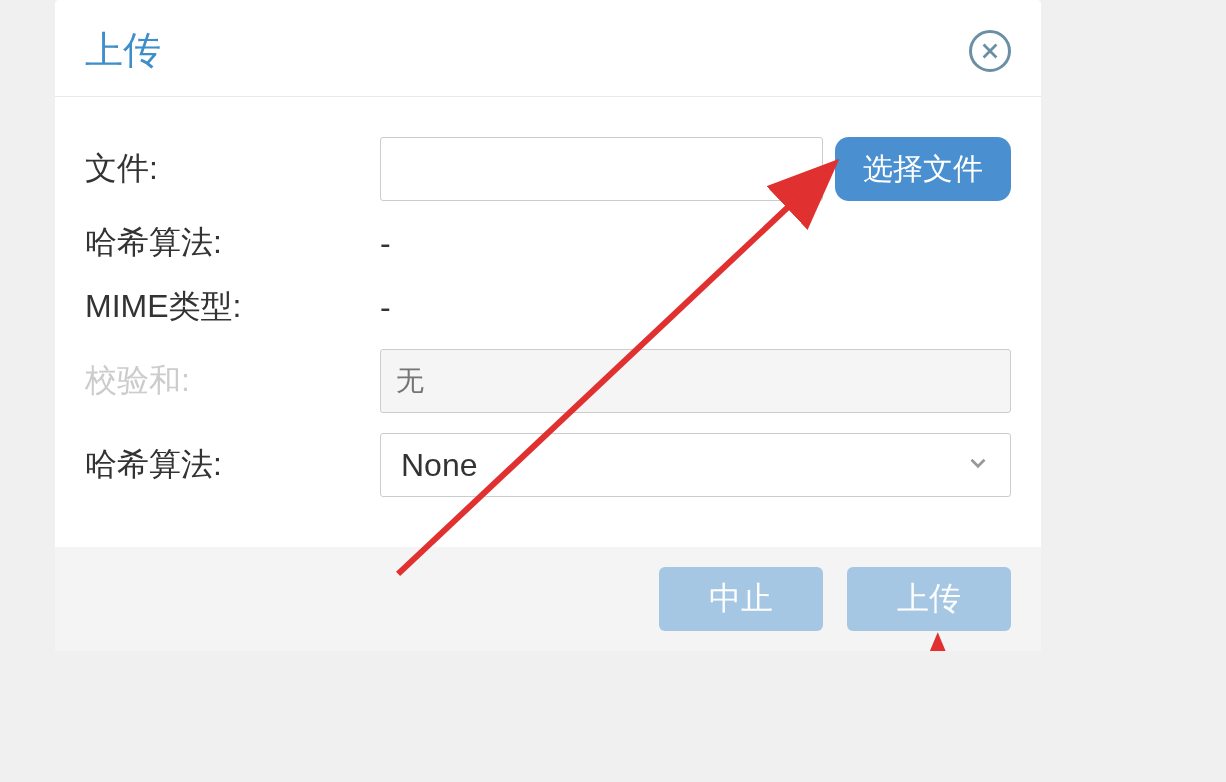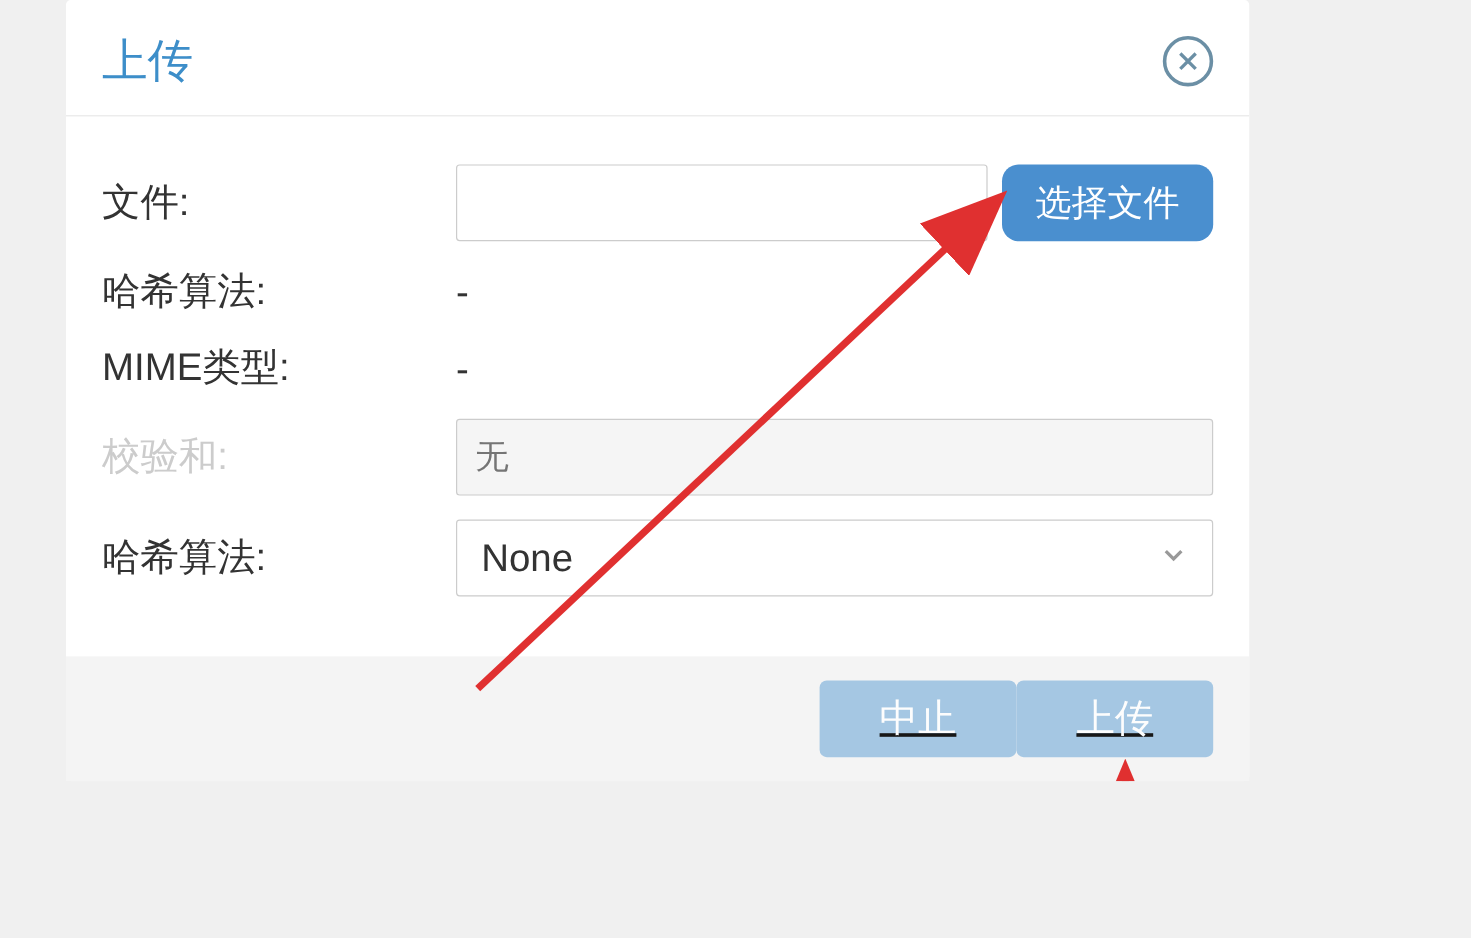"中止" .dialog-footer { gap: none -> 24px; text-decoration: underline -> none }
